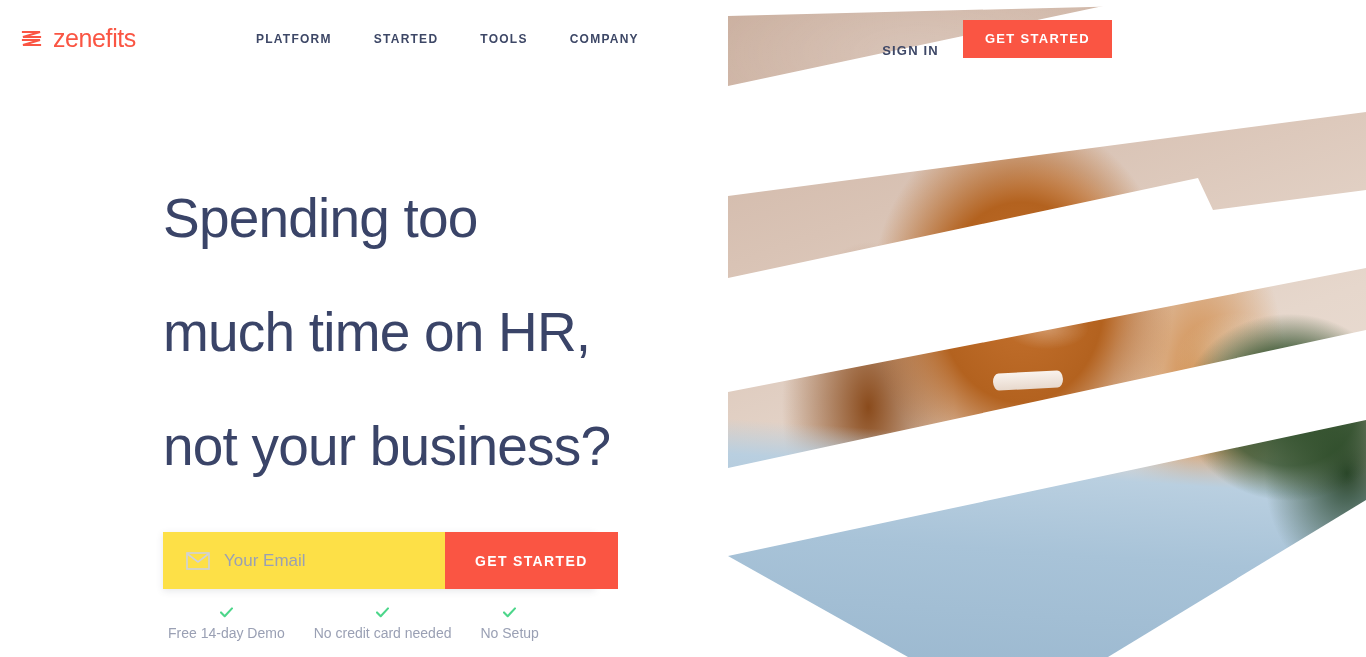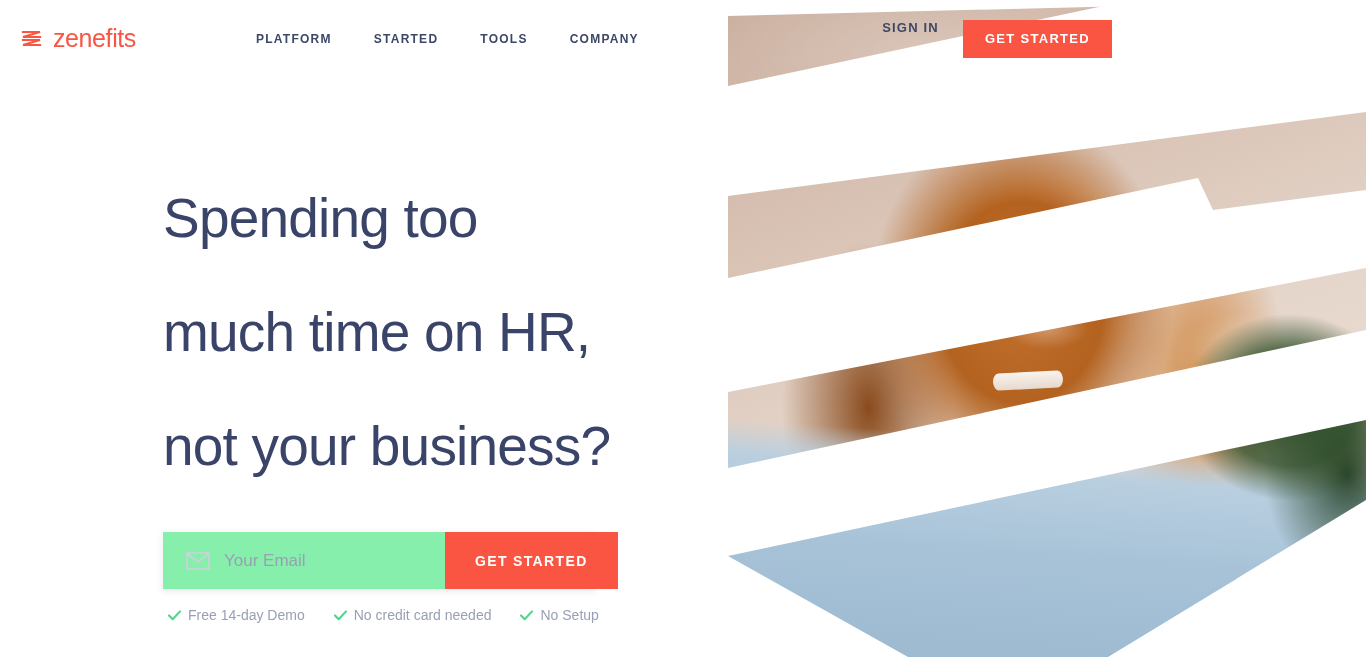"SIGN IN" .header-right { align-items: flex-start -> flex-end }
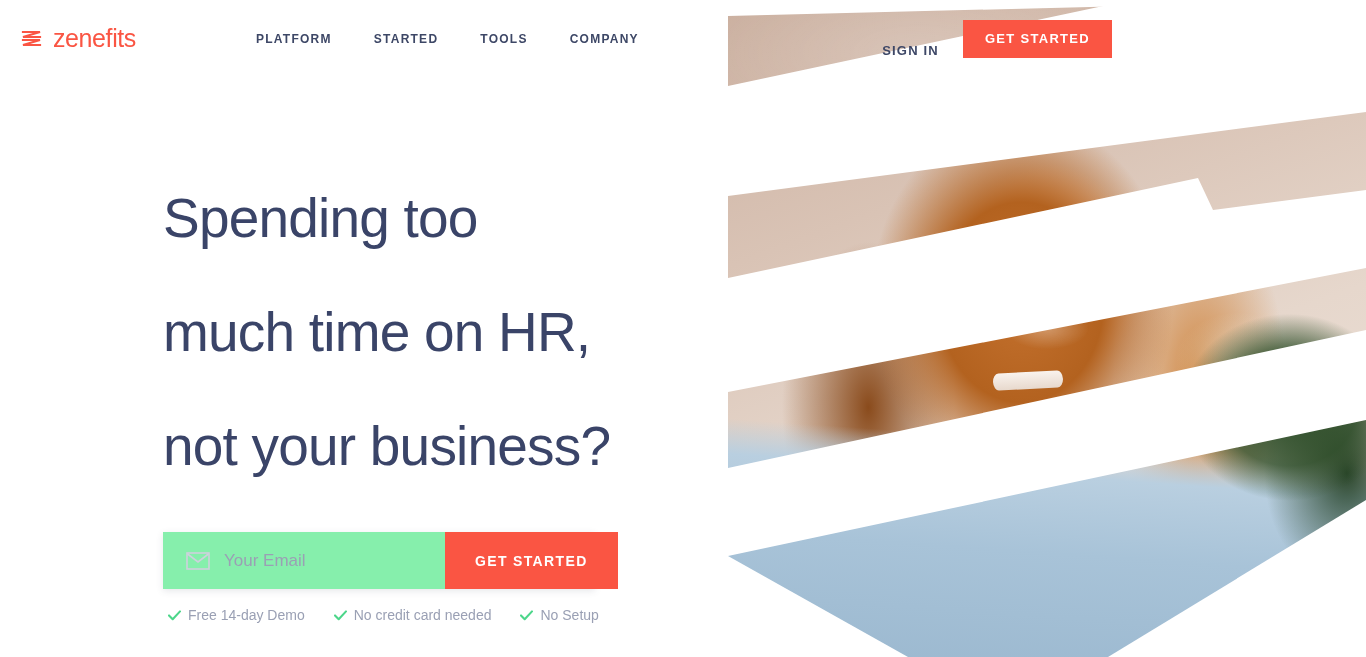"Your Email" .signup-form { background: #86efac -> #fde047 }
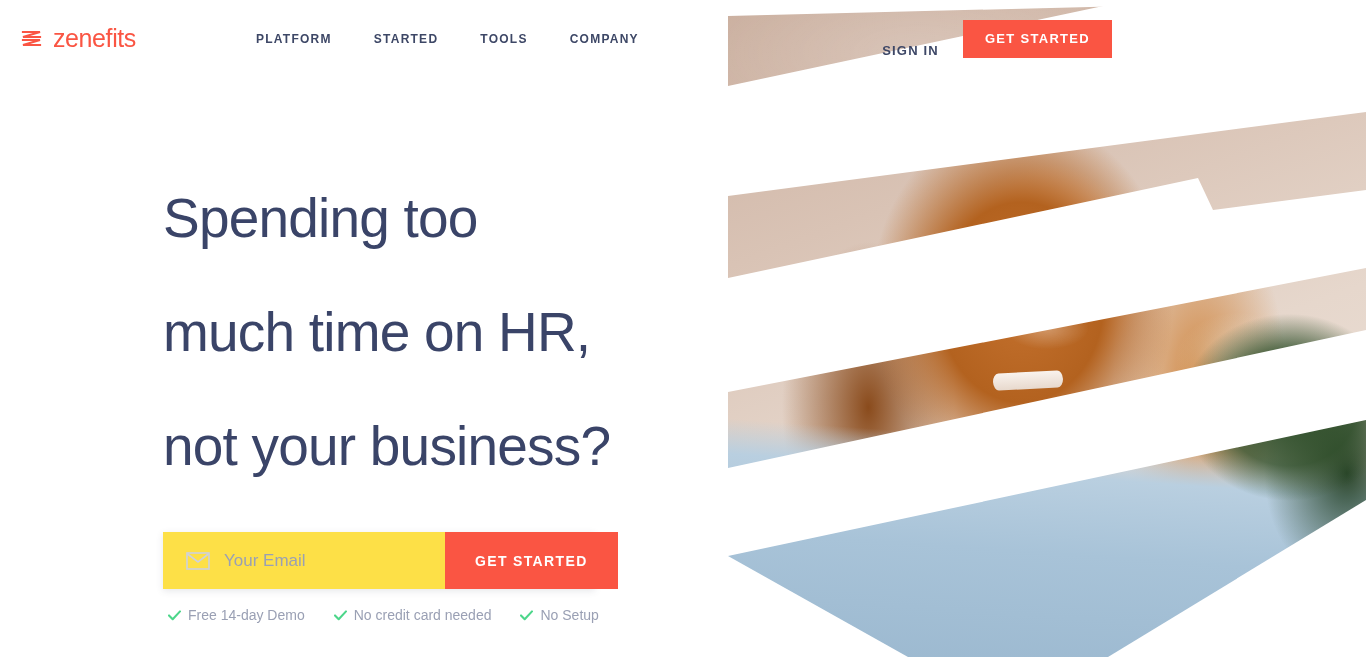"Free 14-day Demo" .perk { flex-direction: none -> column }
